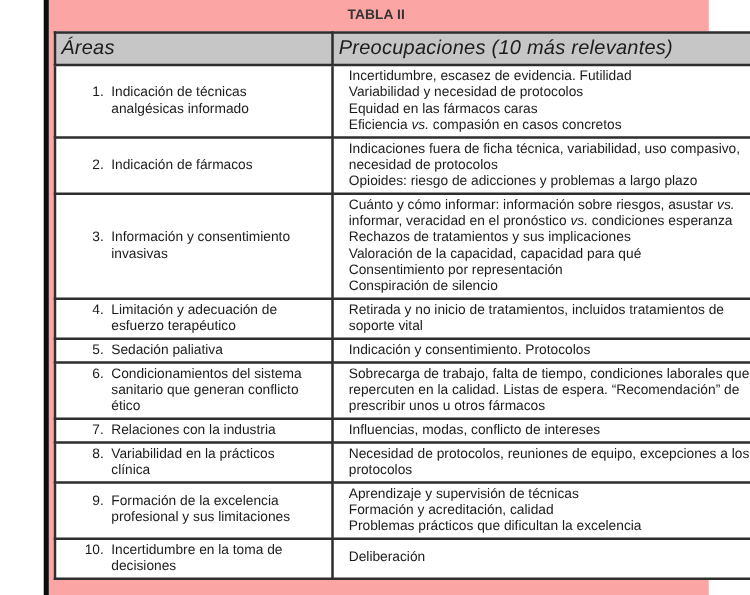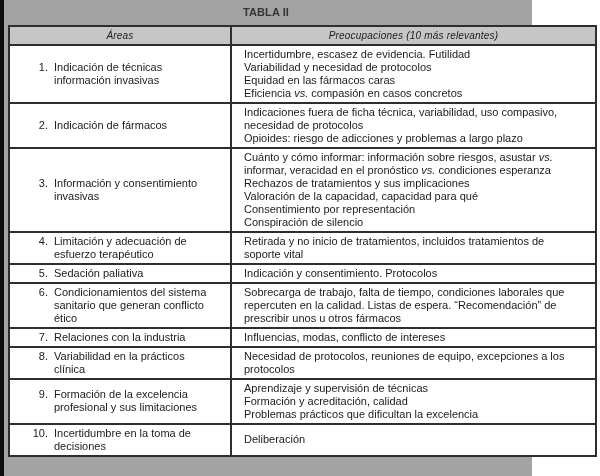"TABLA II" .page { background: #a3a3a3 -> #fca5a5; margin-left: none -> 35px }
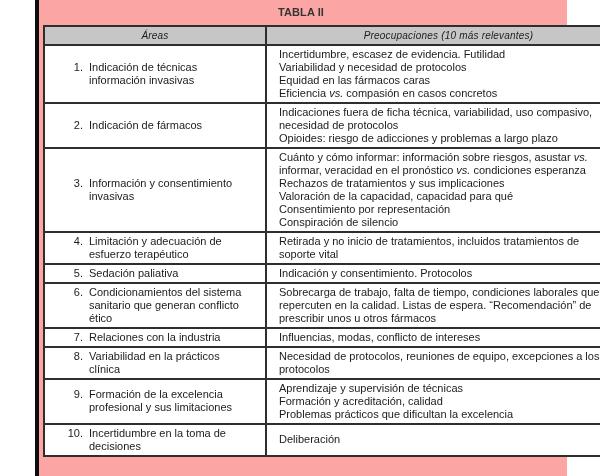"Áreas" table.main thead th { font-size: 10px -> 16px; text-align: center -> left }
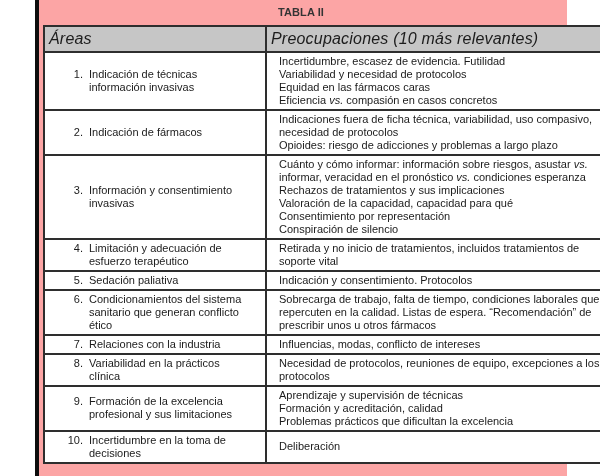"Indicación de técnicas información" span.area-label { text: información invasivas -> analgésicas informado }
